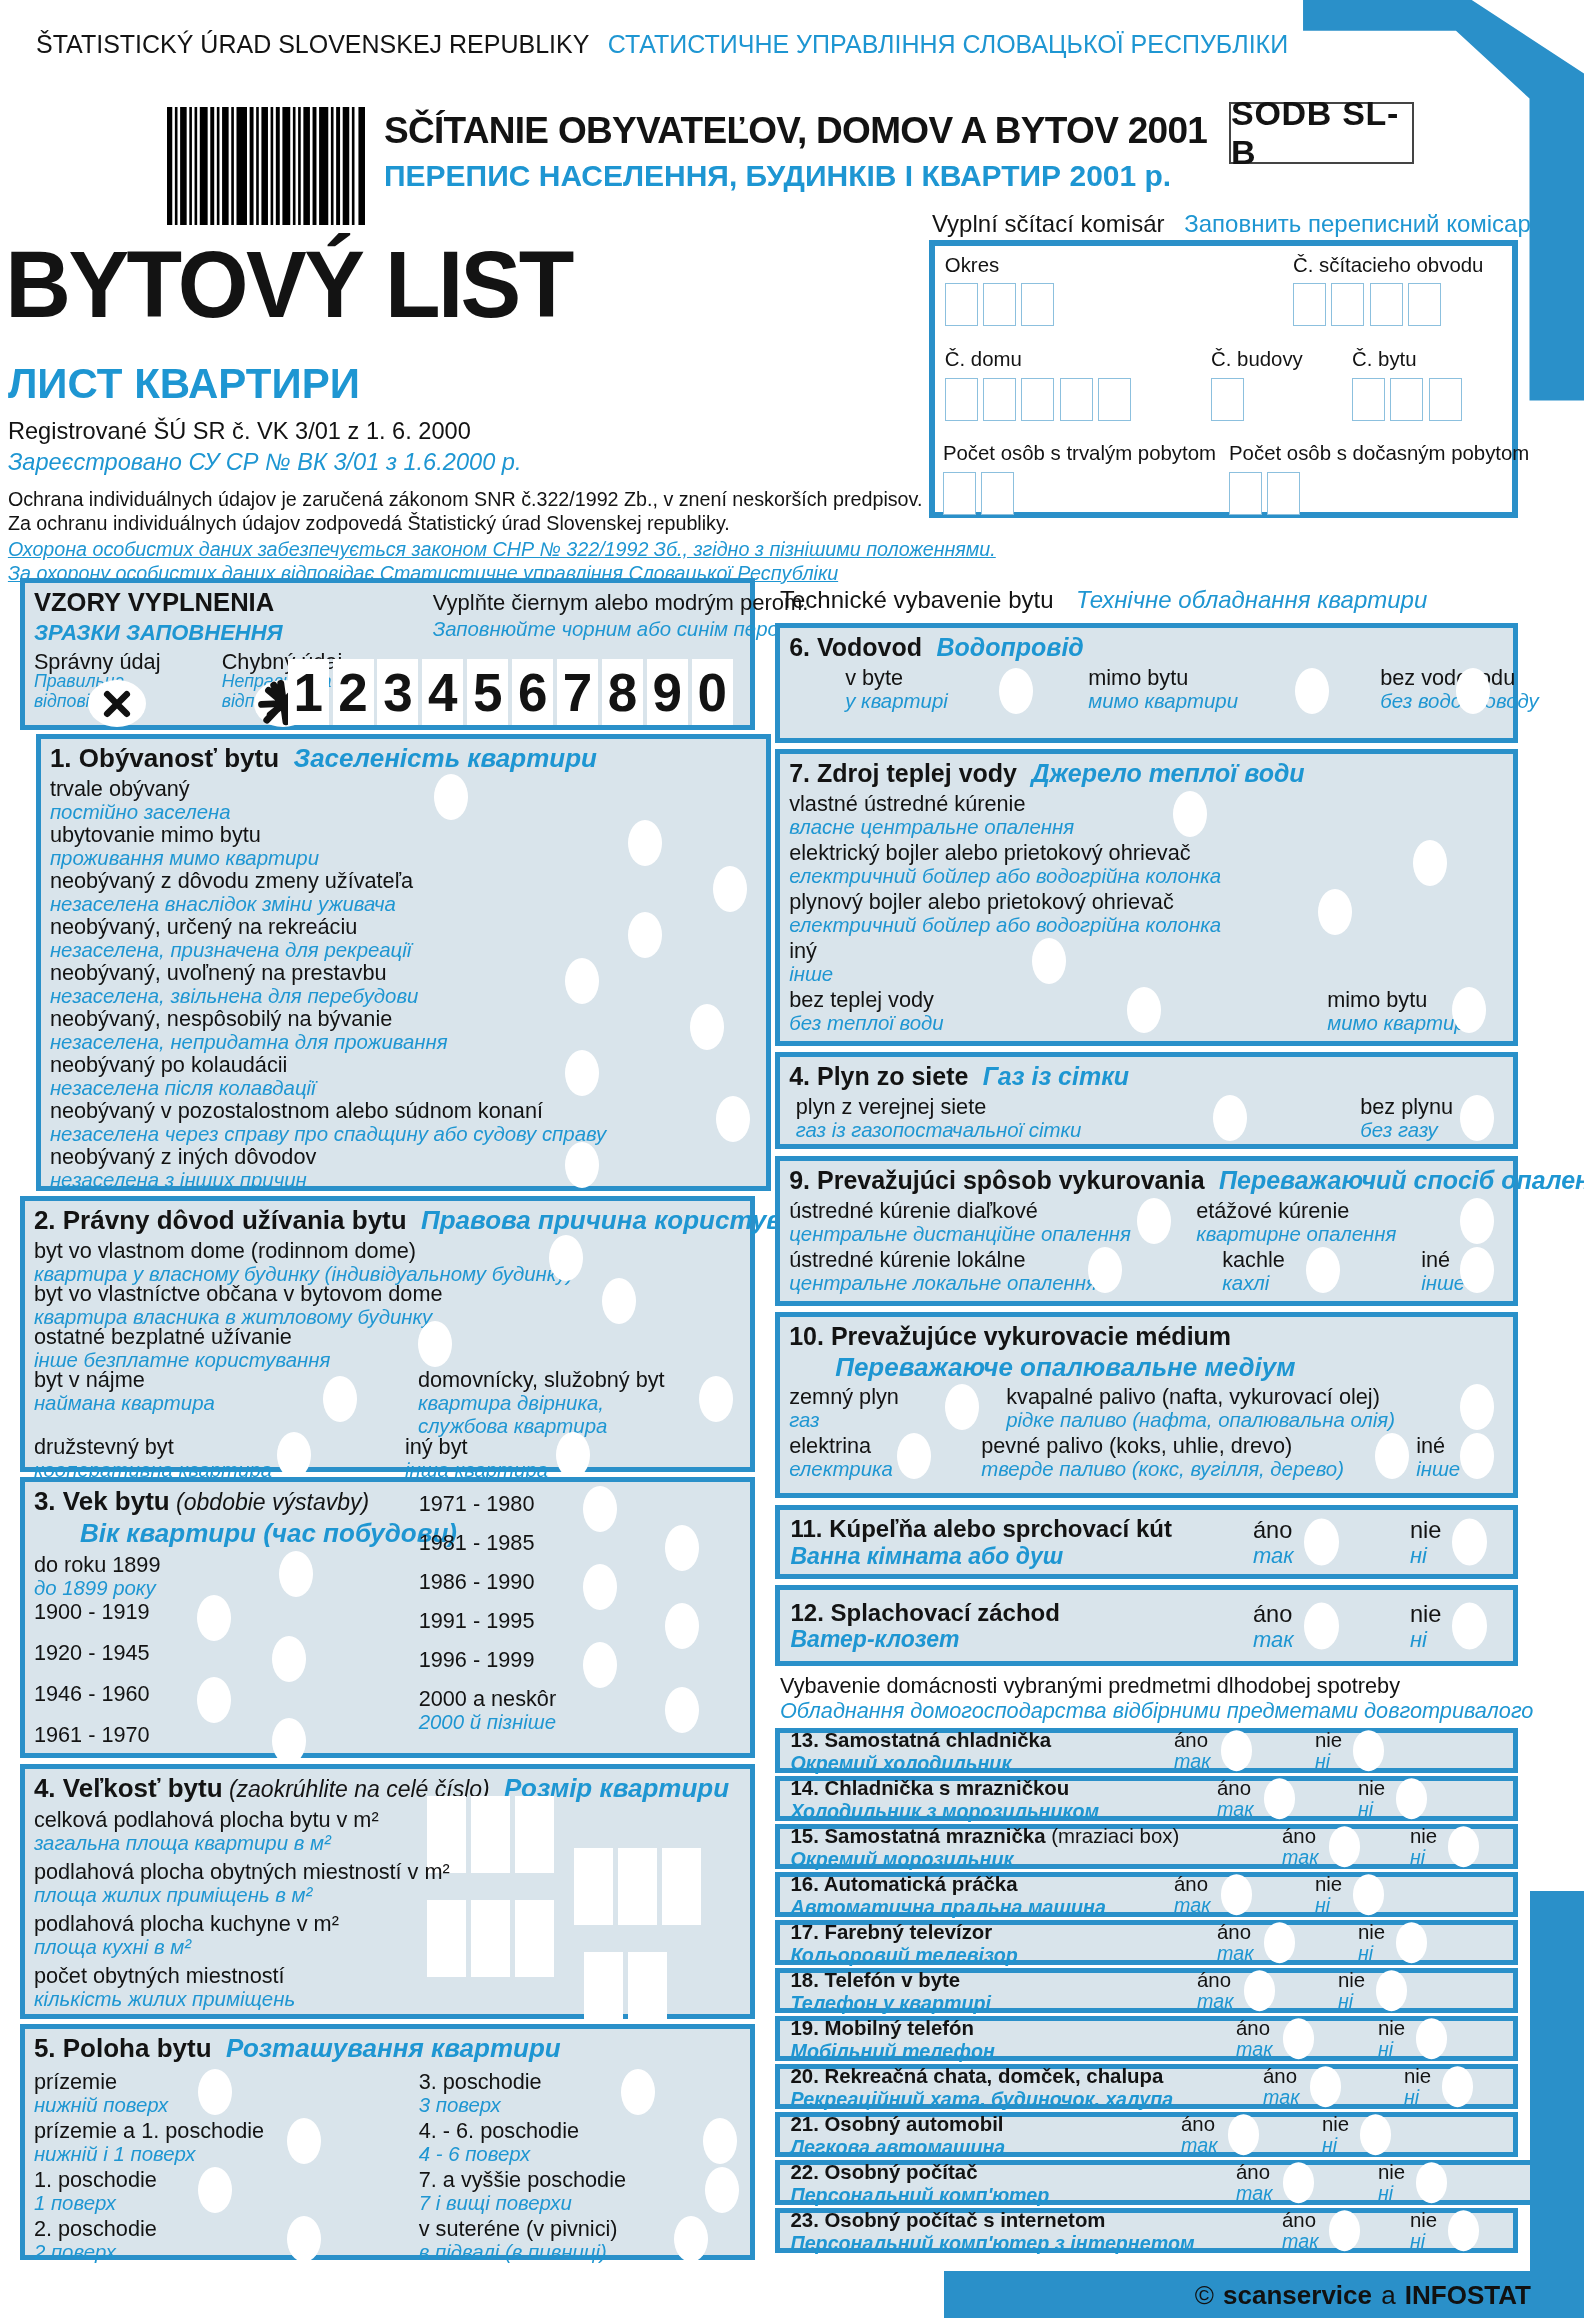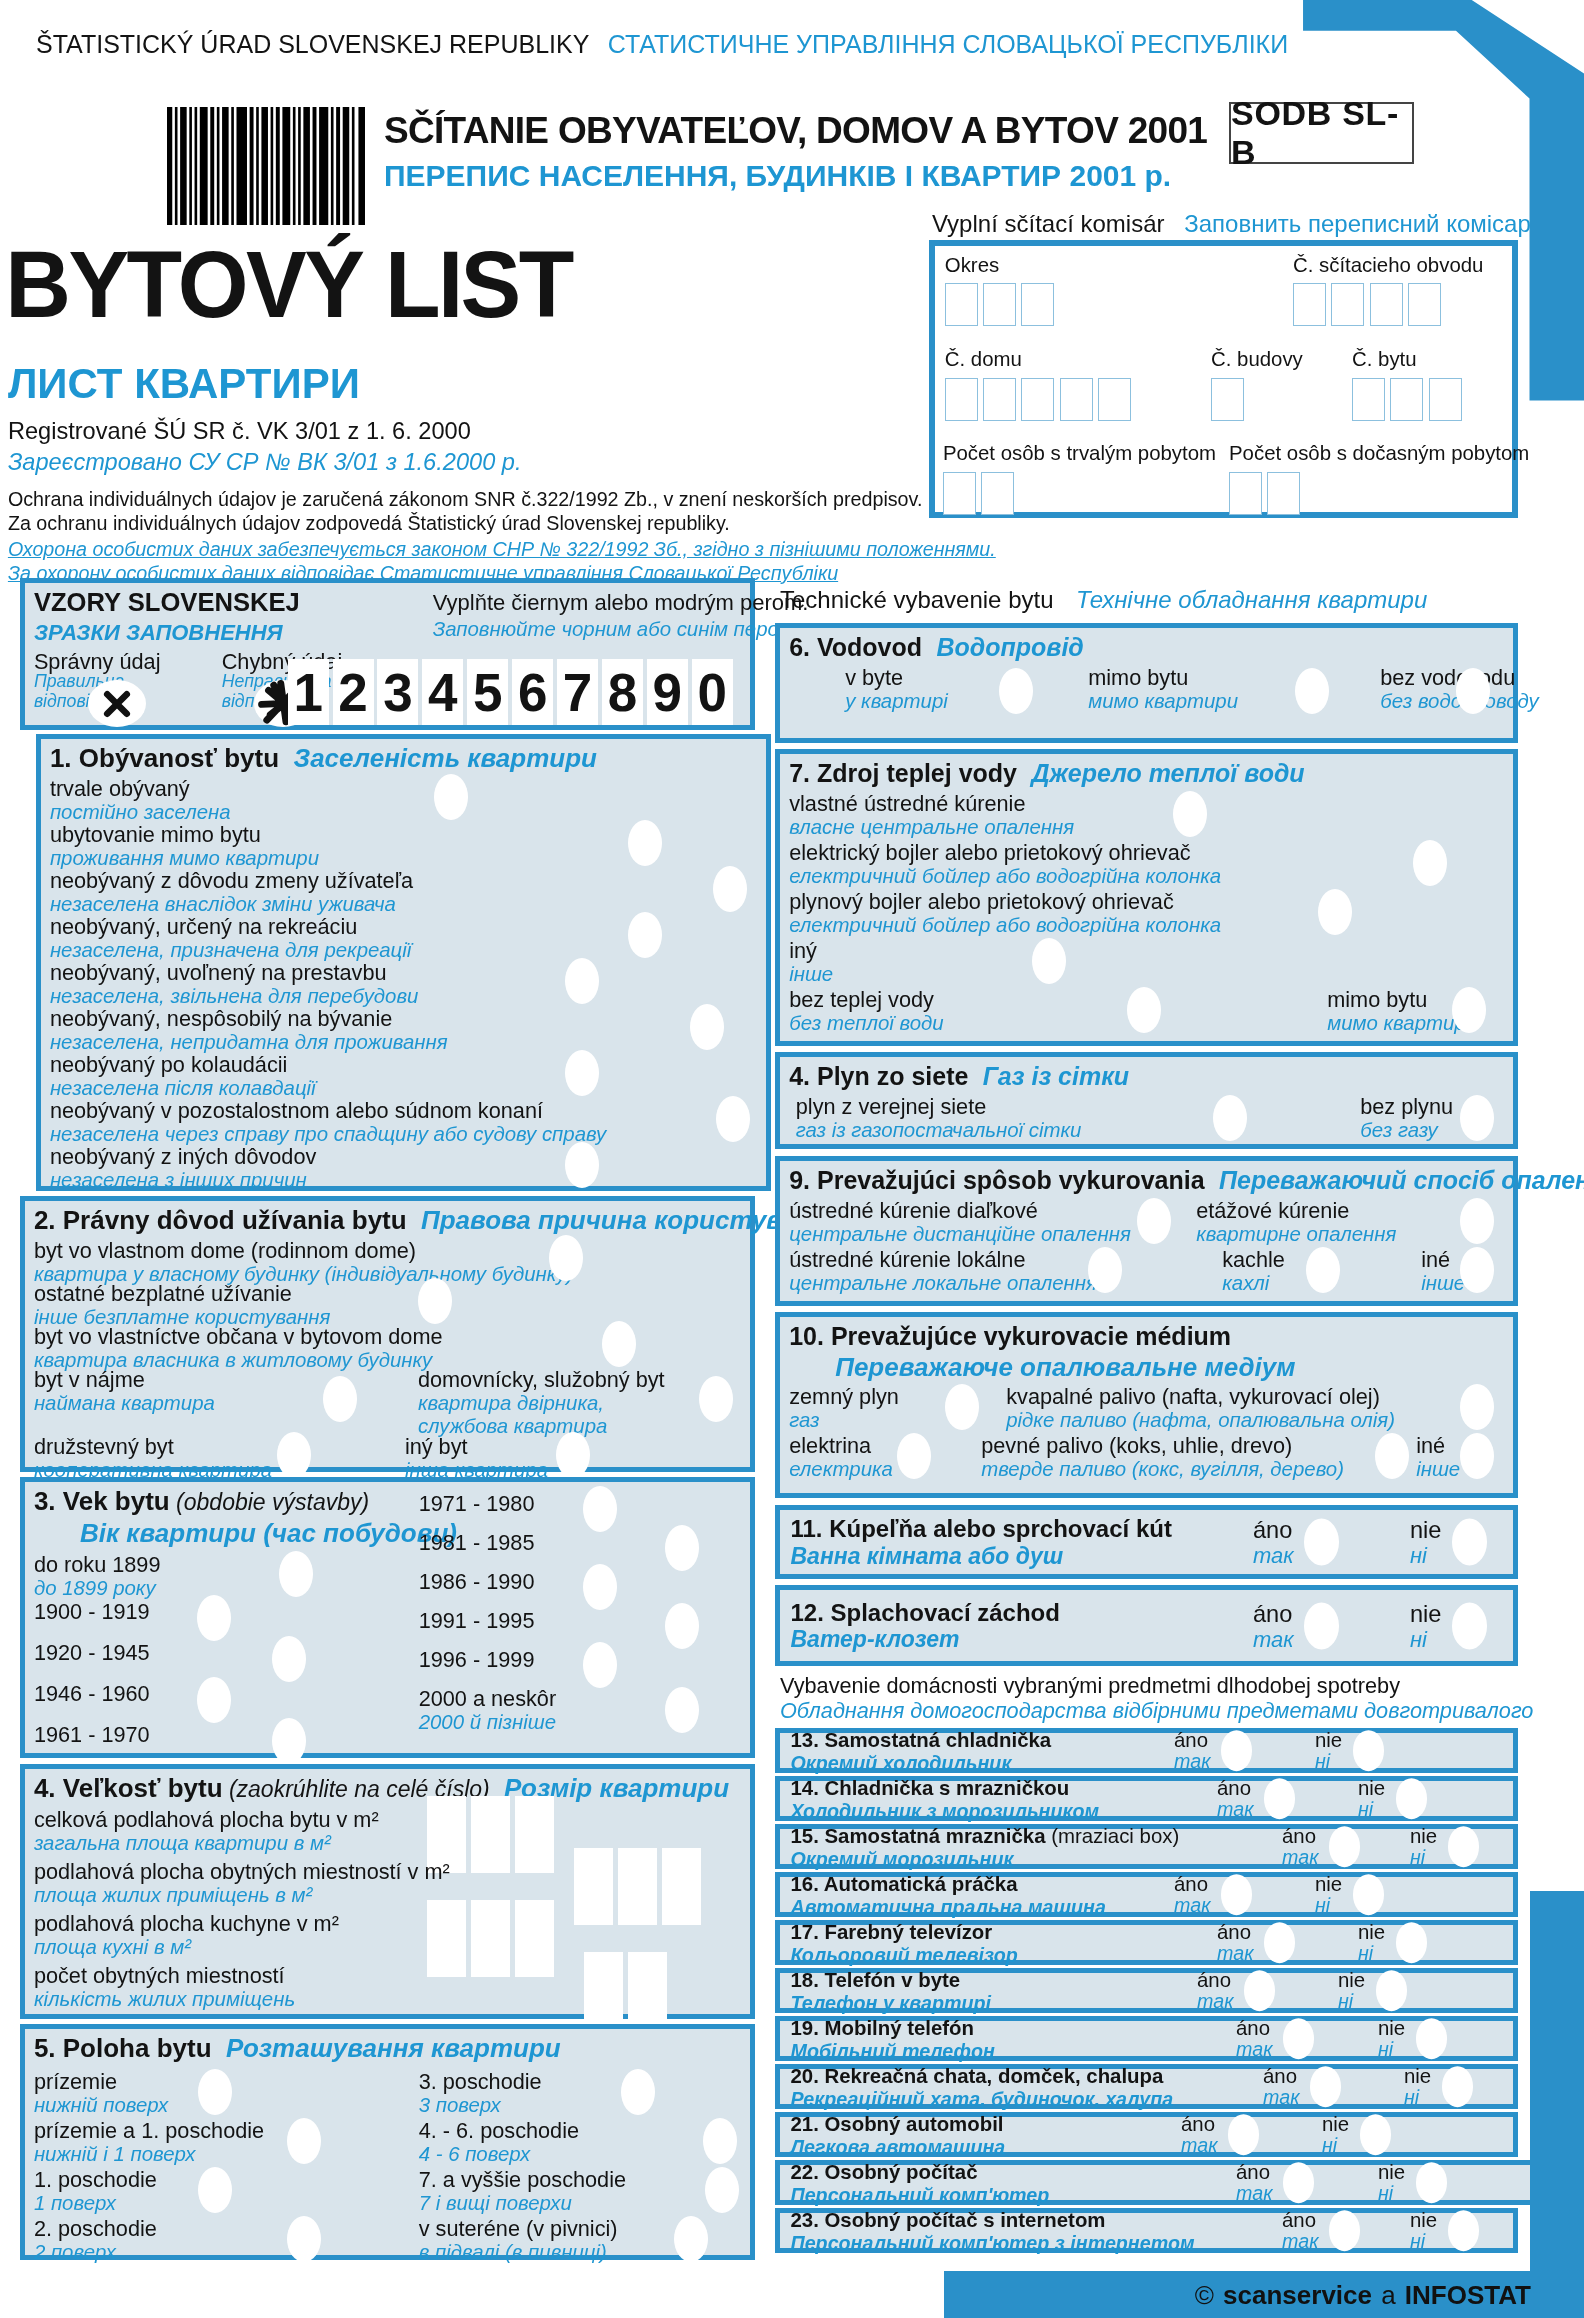"VZORY SLOVENSKEJ" div.vz-title { text: SLOVENSKEJ -> VYPLNENIA }
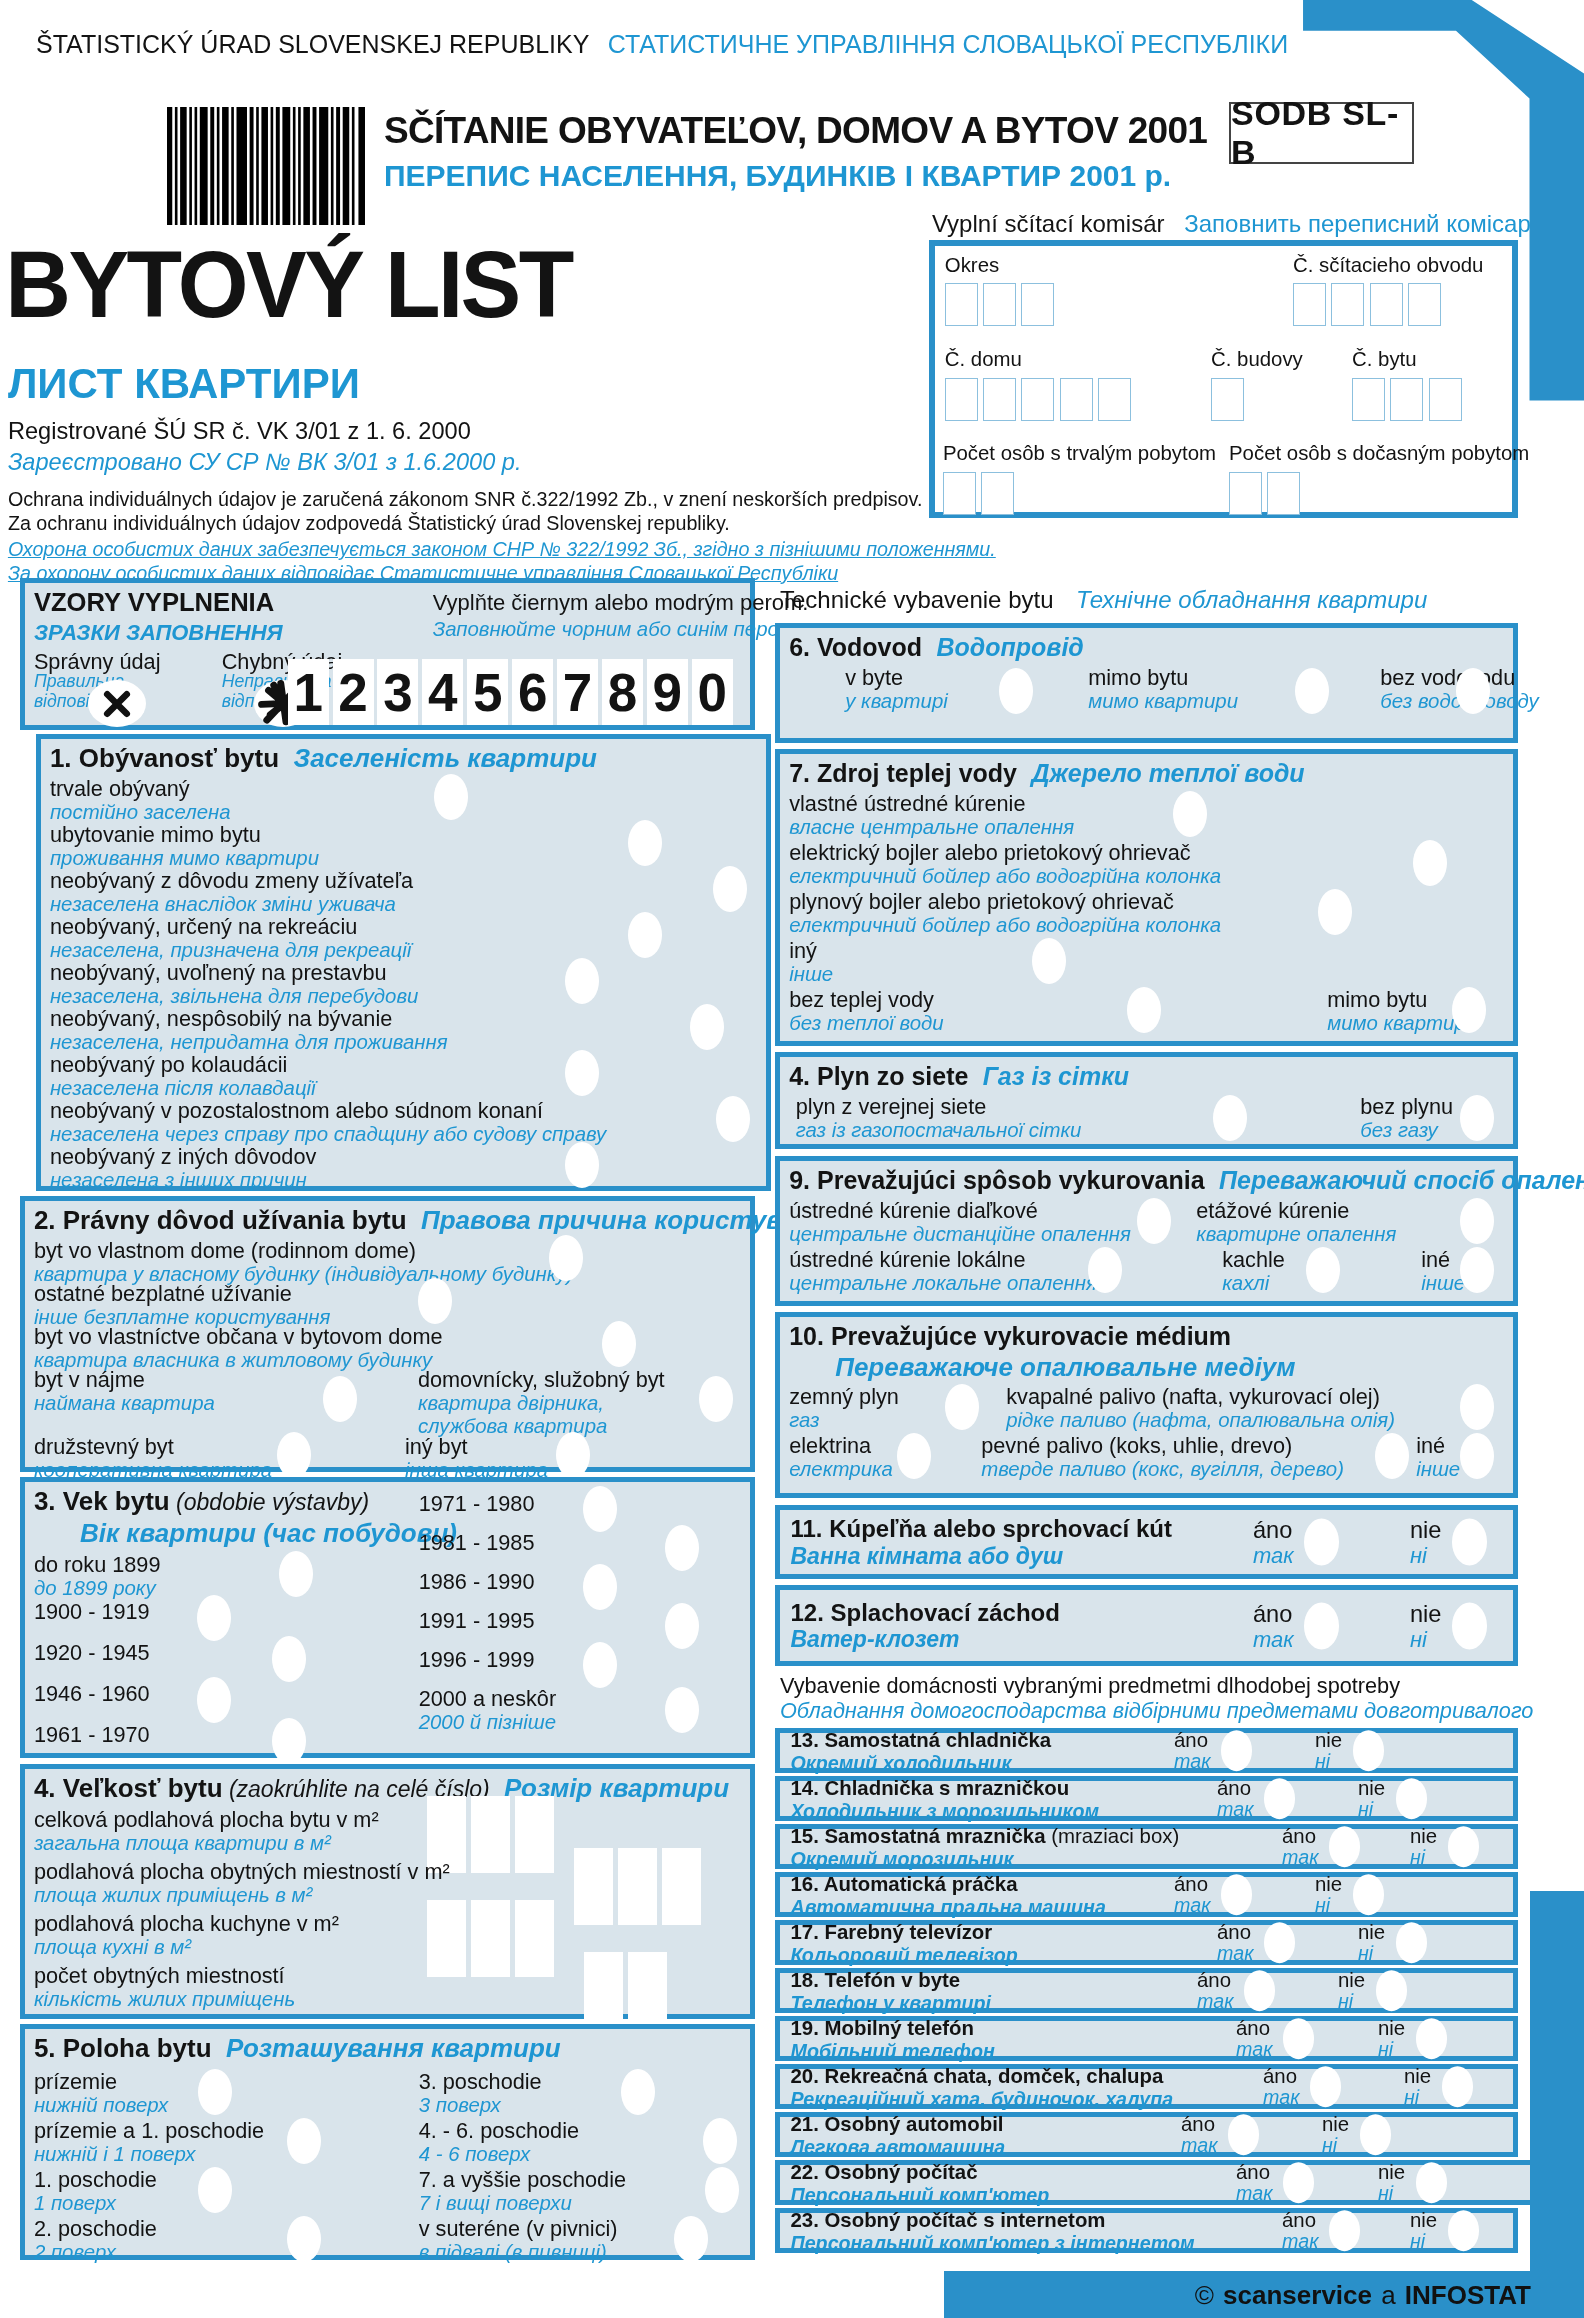"ostatné bezplatné užívanie" div.row { order: before "byt vo vlastníctve občana v" -> after "byt vo vlastníctve občana v" }
